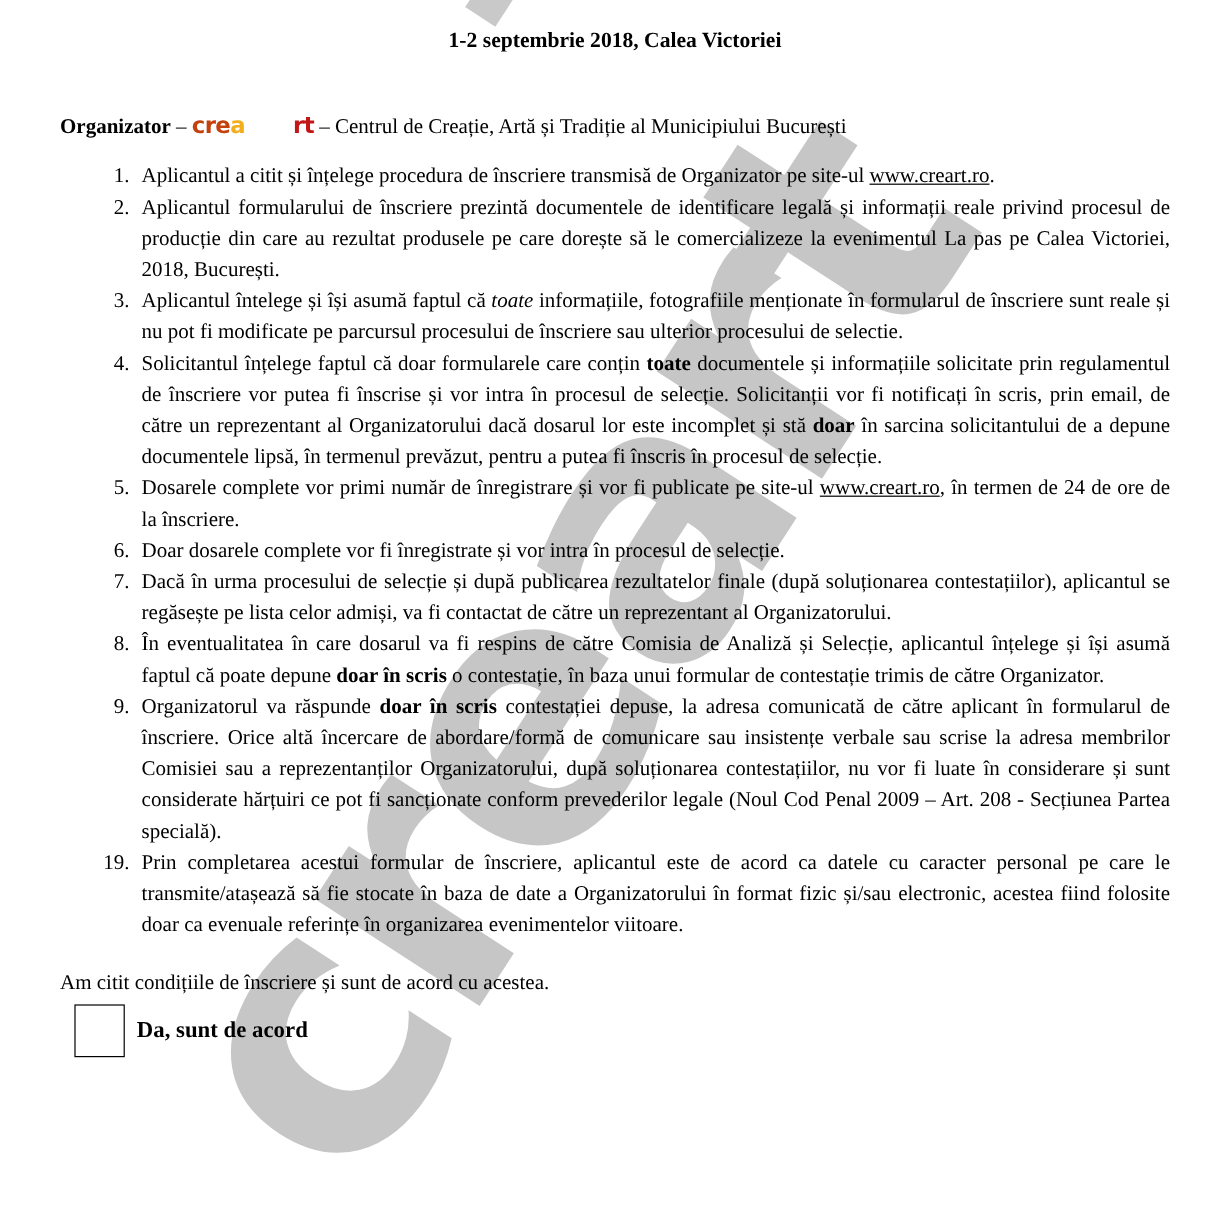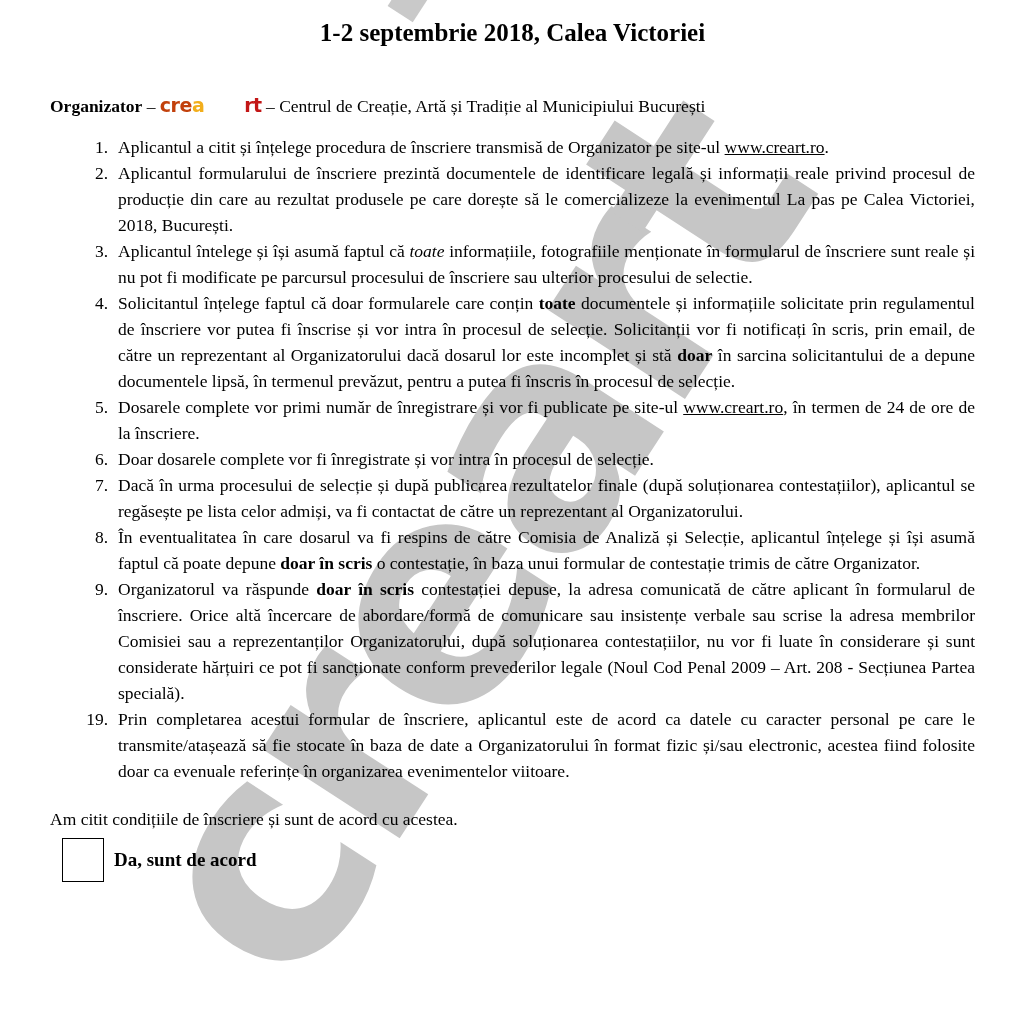"1-2 septembrie 2018, Calea Victoriei" .title { font-size: 25px -> 18px }
